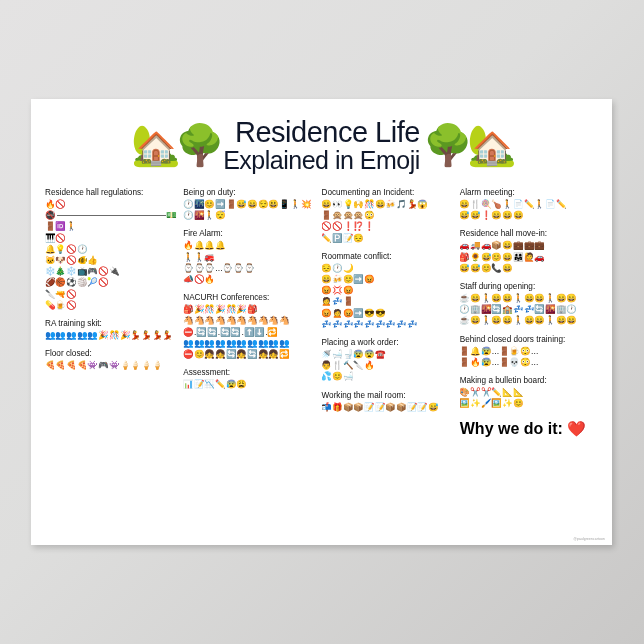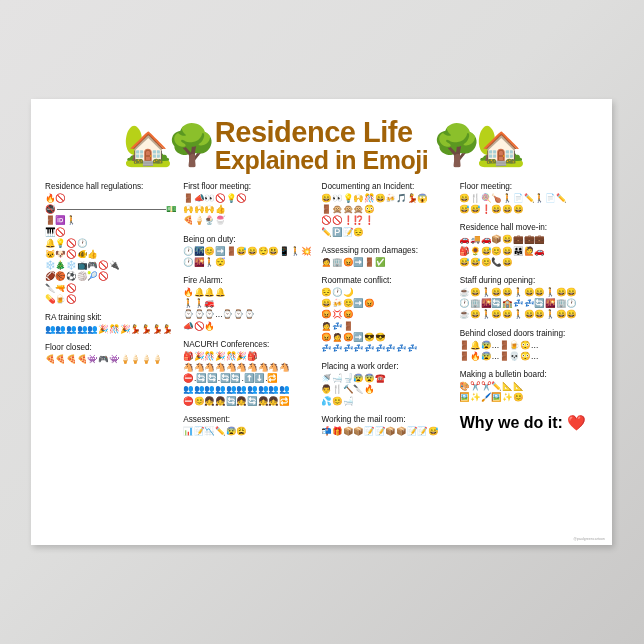"Residence Life" .title-text { color: #a16207 -> #0f172a; font-weight: bold -> normal; text-align: left -> right }
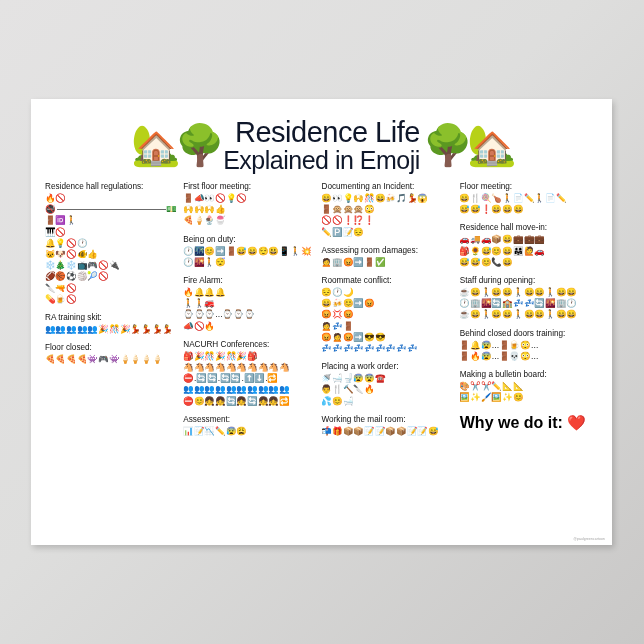"Residence hall regulations:" .columns { margin-top: 0 -> 6px }
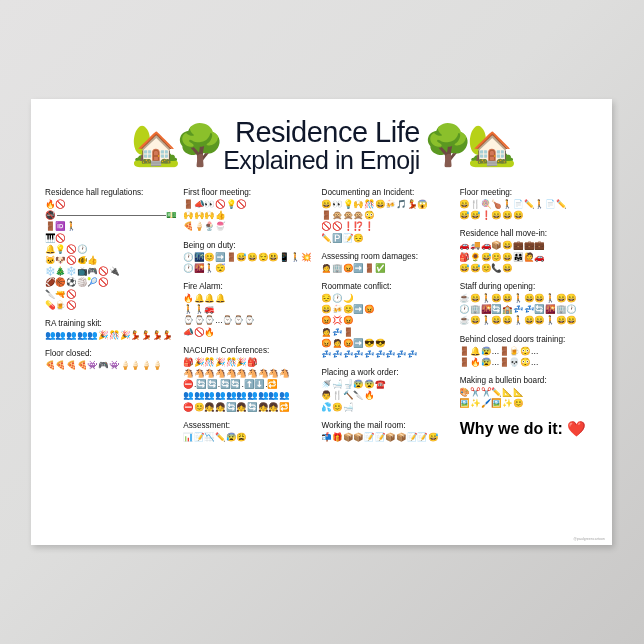"First floor meeting:" div.block { html: <div> <div>First floor meeting:</div> <div>🚪📣👀🚫💡🚫</div> <div>🙌🙌🙌👍</div> <div>🍕🍦🍨🍧</div> </div> -> none }
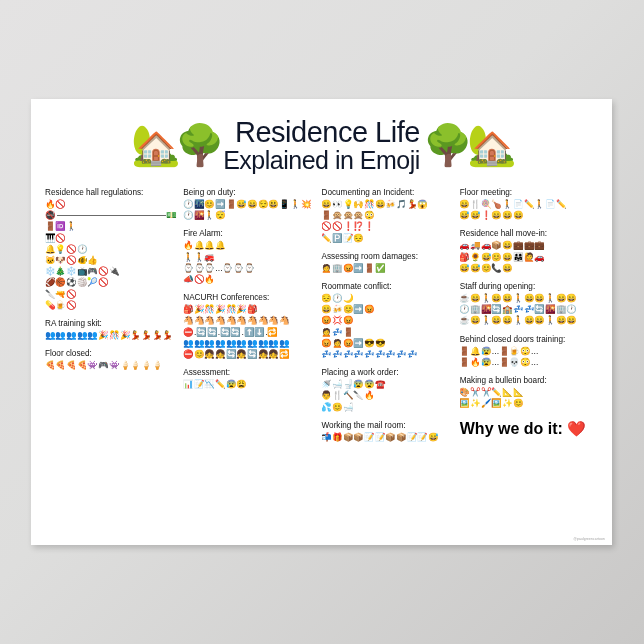"Floor meeting:" div.block-head { text: Floor -> Alarm }
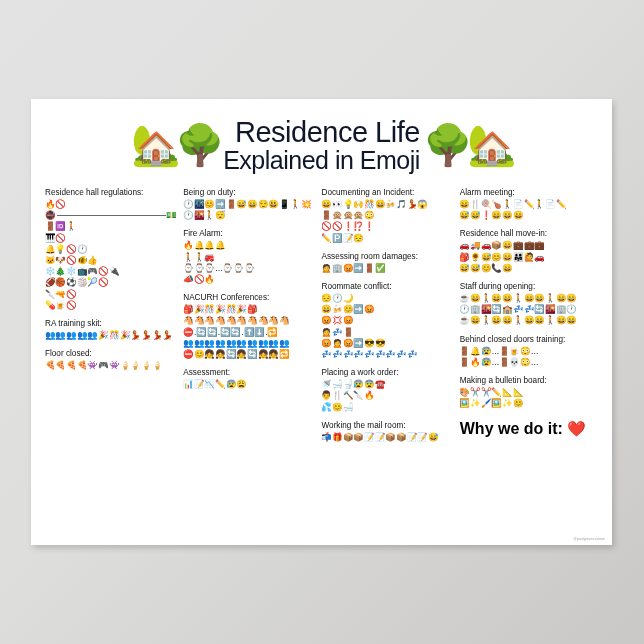"Assessing room damages:" div.block { html: <div> <div>Assessing room damages:</div> <div>🙍🏢😡➡️🚪✅</div> </div> -> none }
